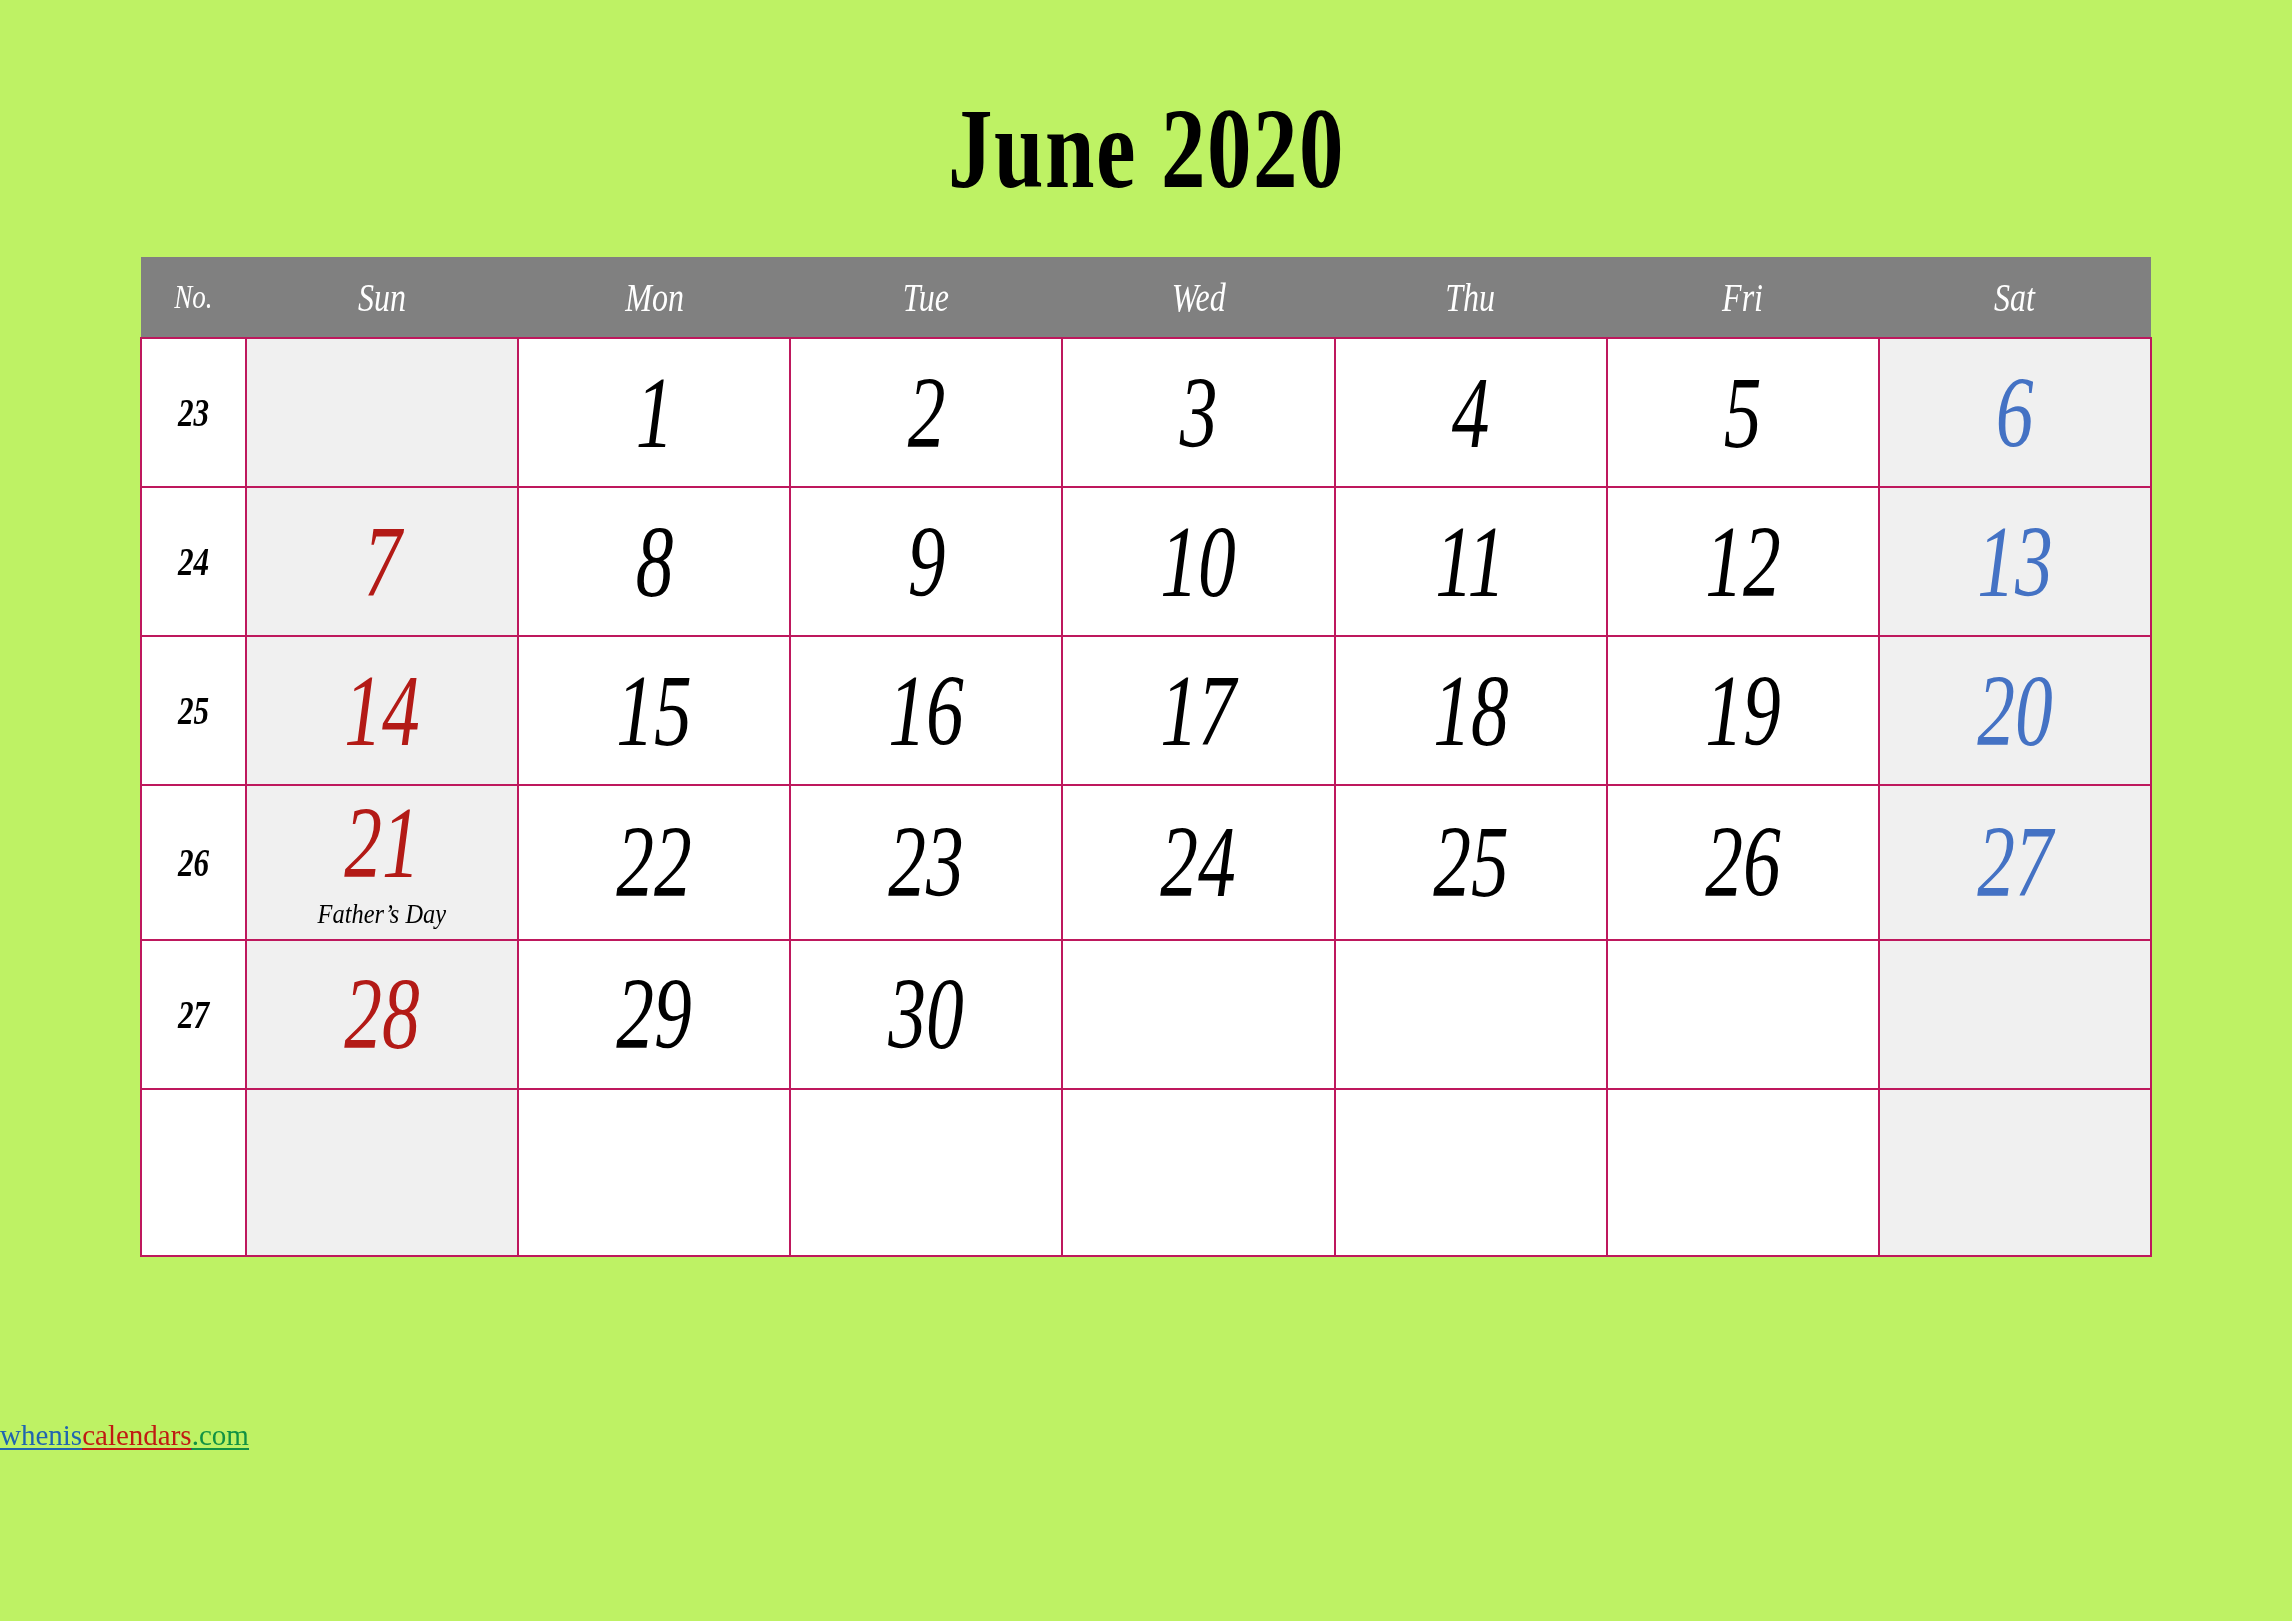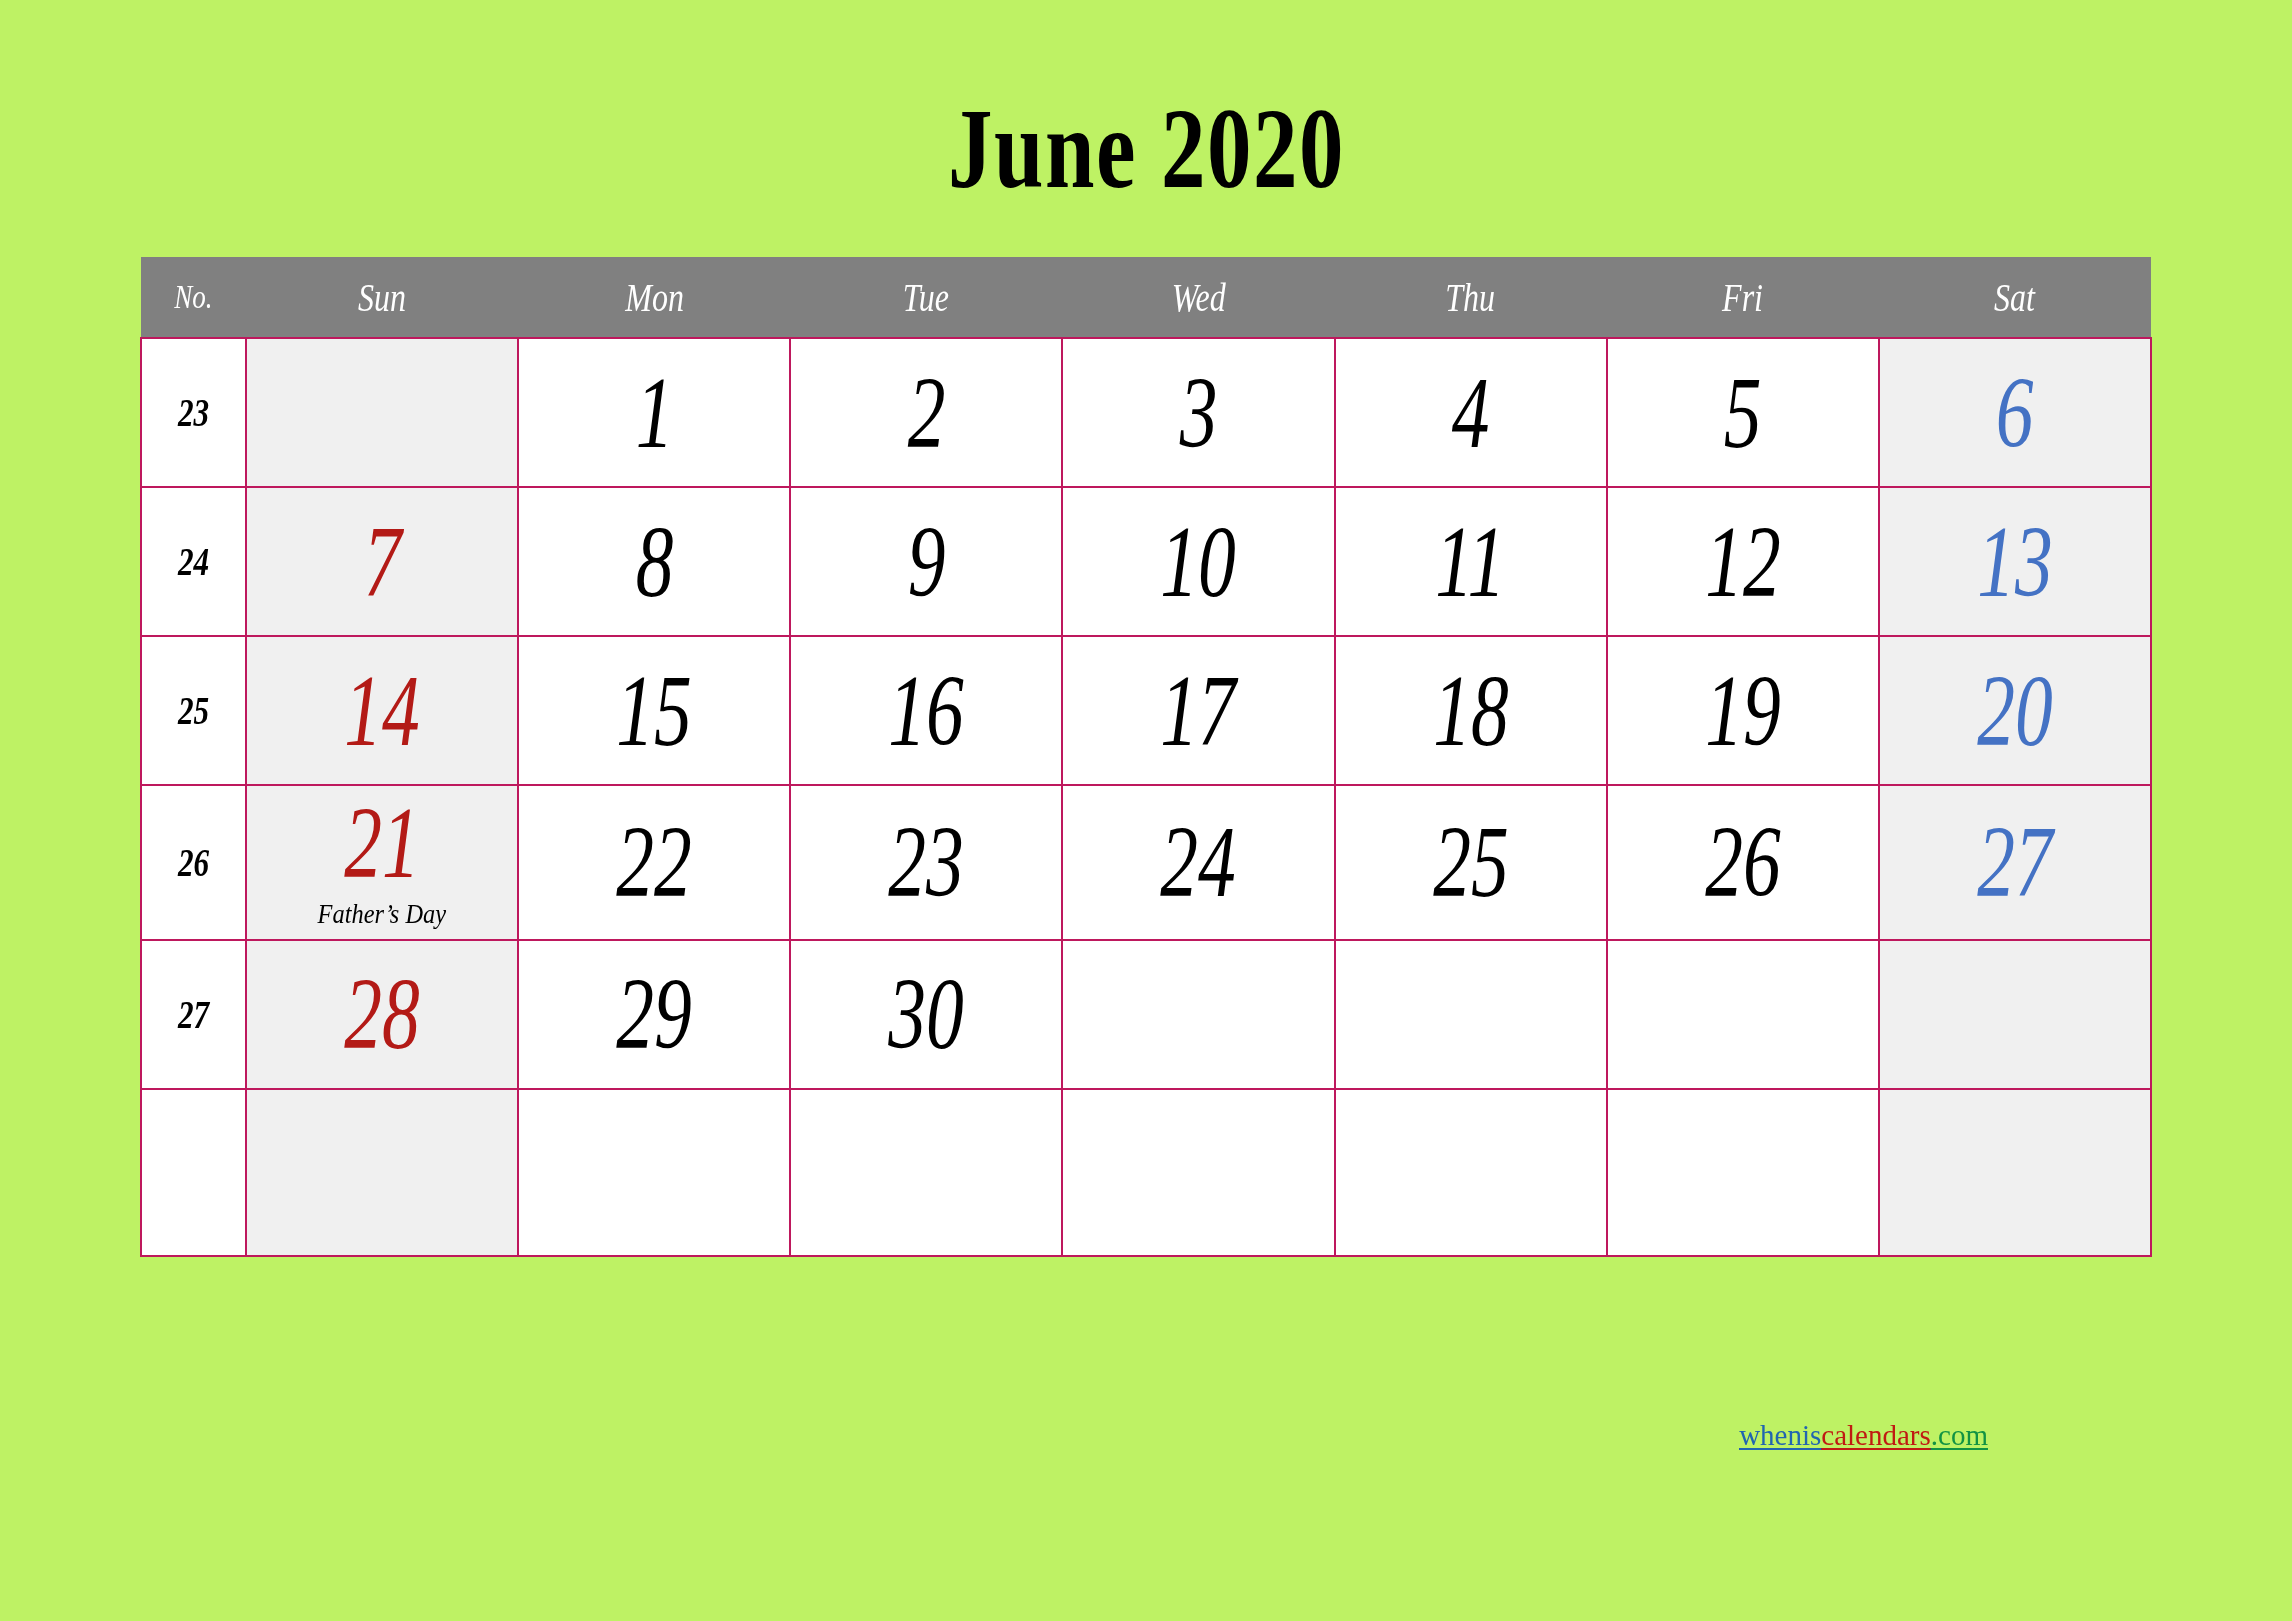"wheniscalendars.com" .footer { text-align: right -> left }
